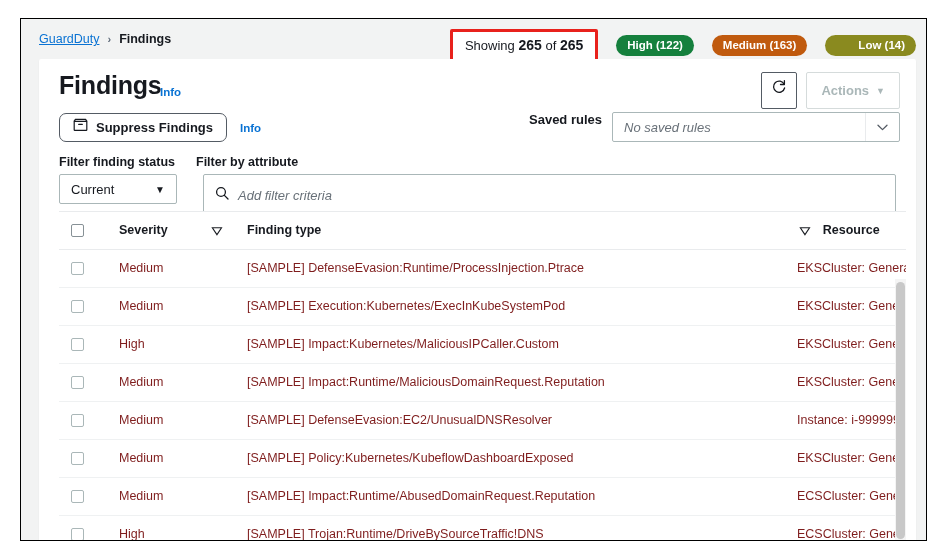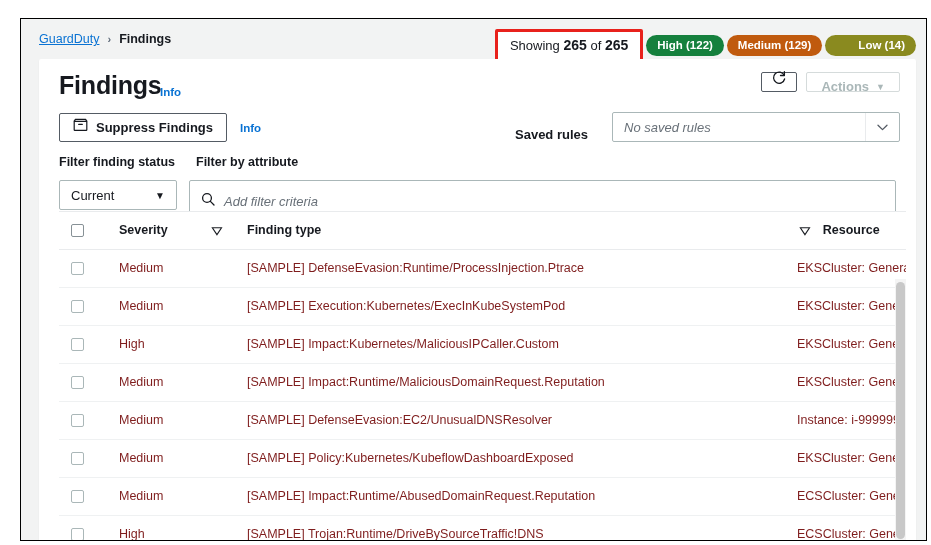"Showing 265 of 265" .counters { gap: 3px -> 18px }
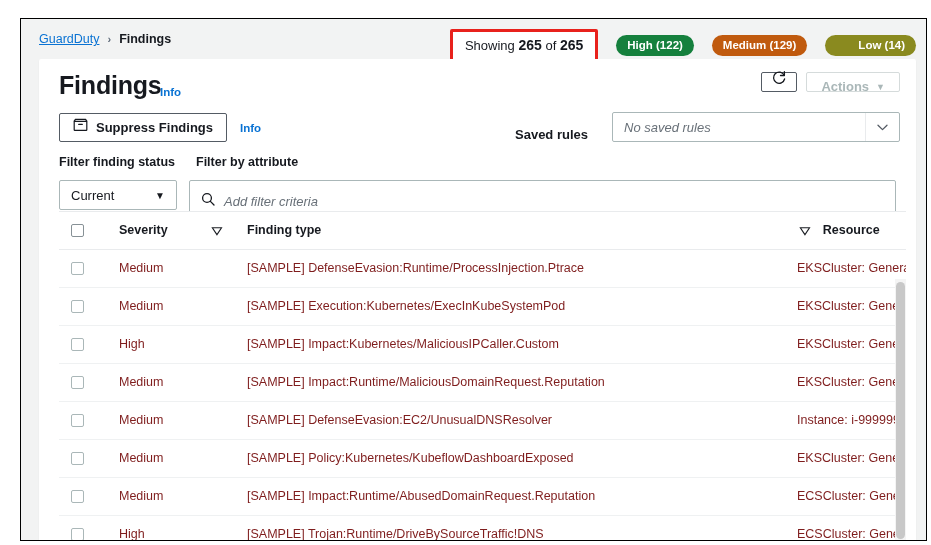"Medium (129)" div.pill { text: 129 -> 163 }
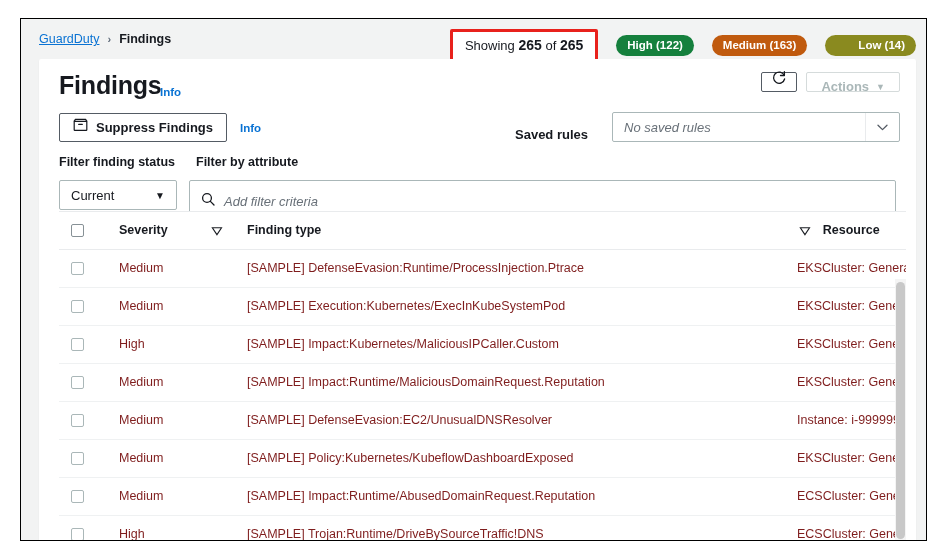"Actions ▼" .btn { height: 20px -> 37px }
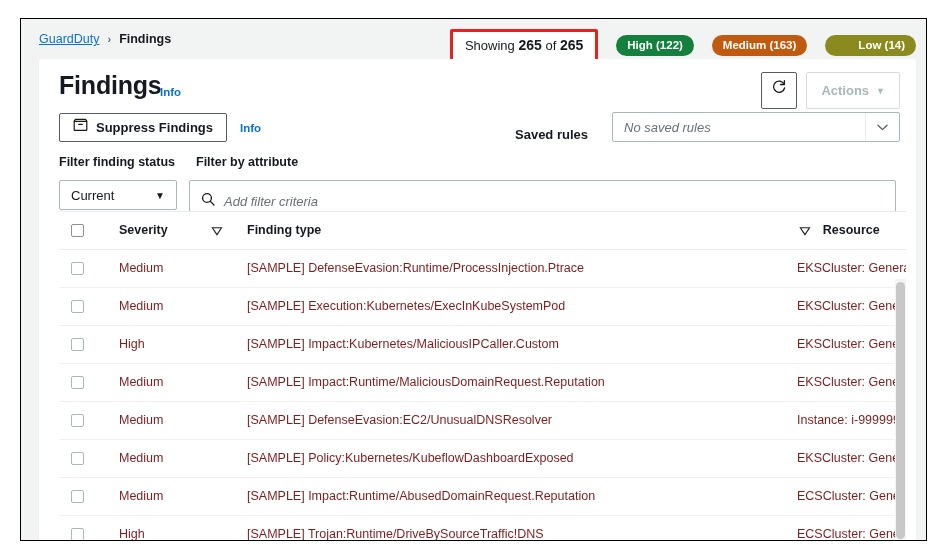"Suppress Findings" .btn-suppress { border-radius: none -> 7px }
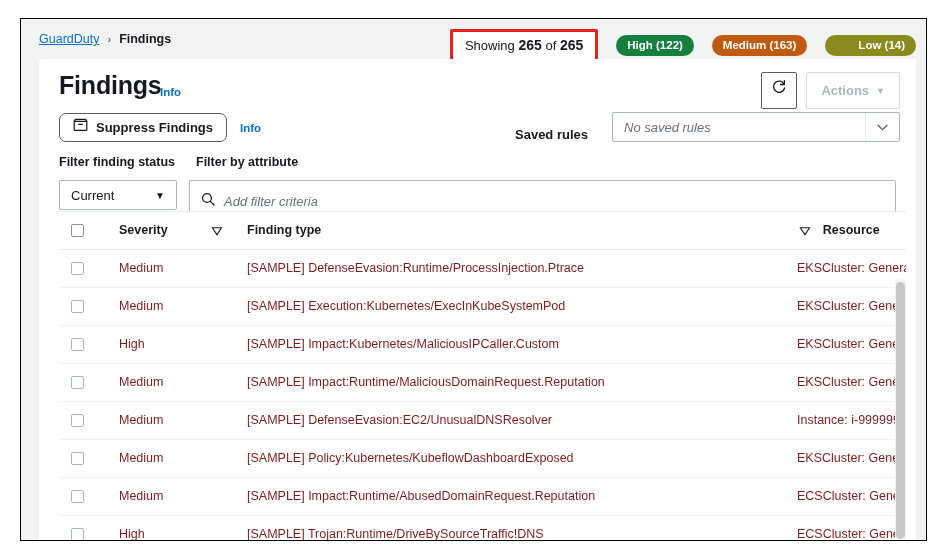"Saved rules" .saved-rules-group { align-items: flex-end -> flex-start; gap: 24px -> 10px }
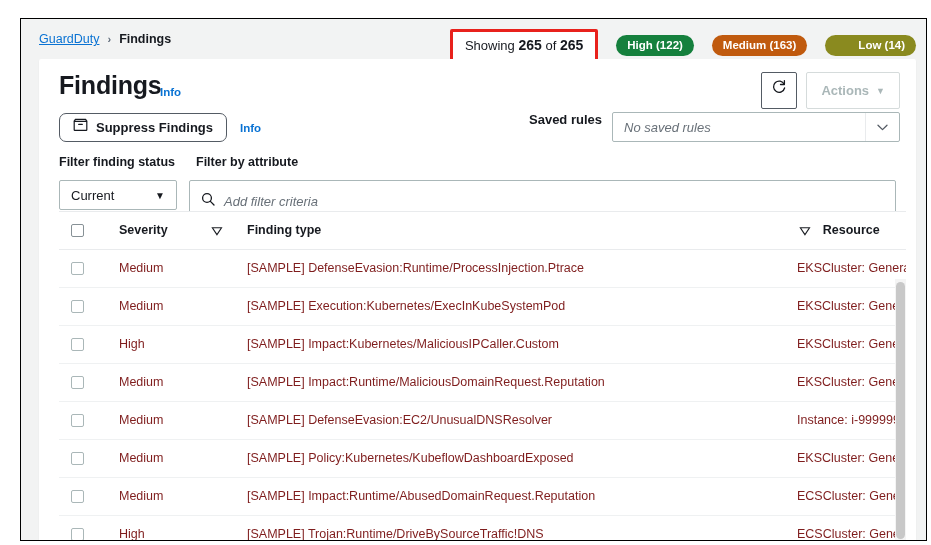"Current" .filter-controls { gap: 12px -> 26px; margin-top: 11px -> 5px }
